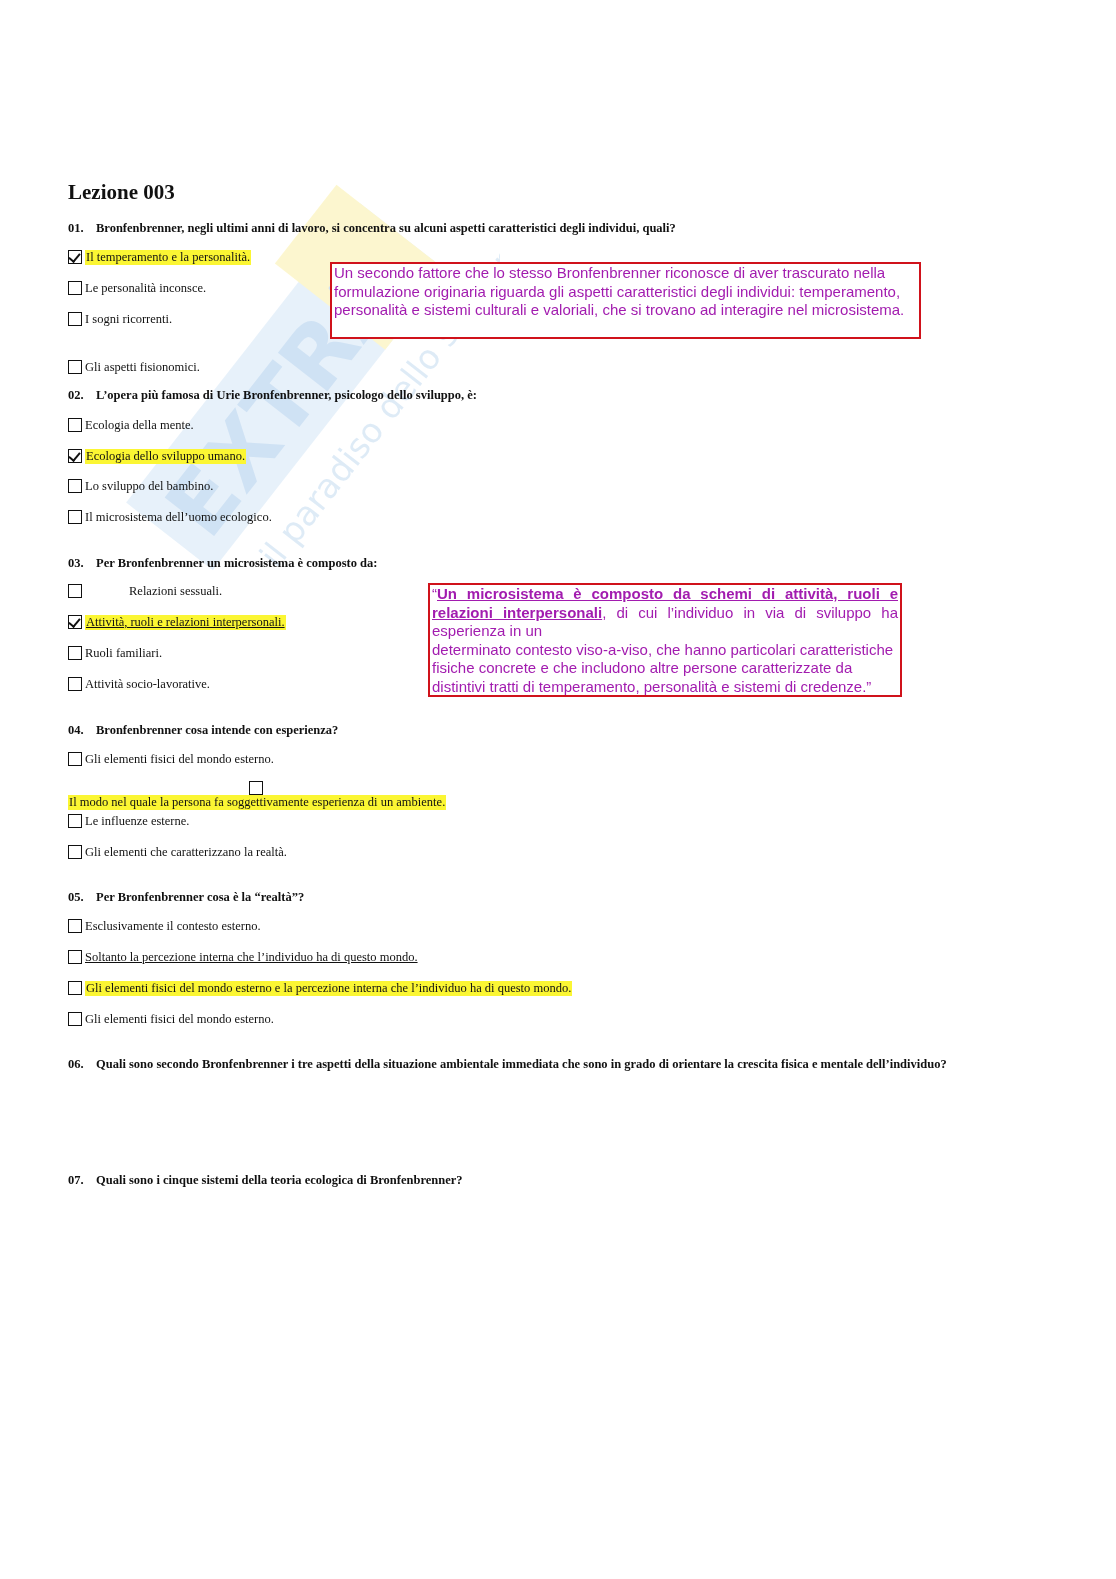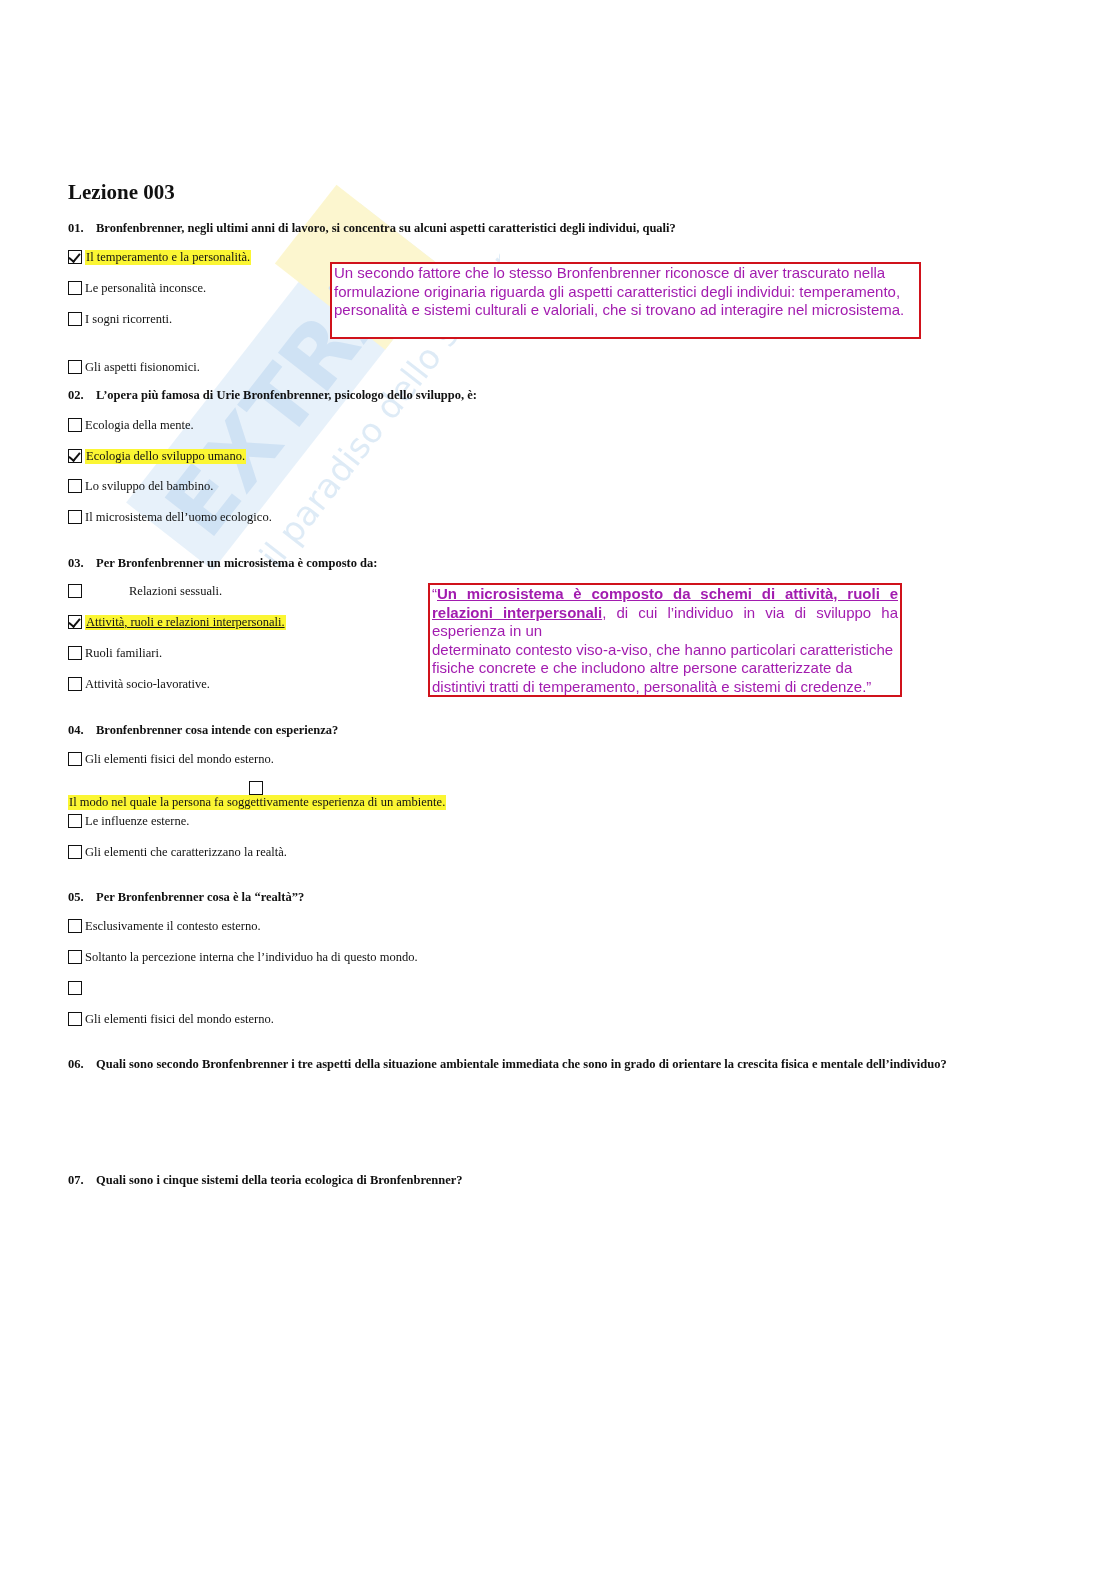"Soltanto la percezione interna che" div.opt { text-decoration: none -> underline }
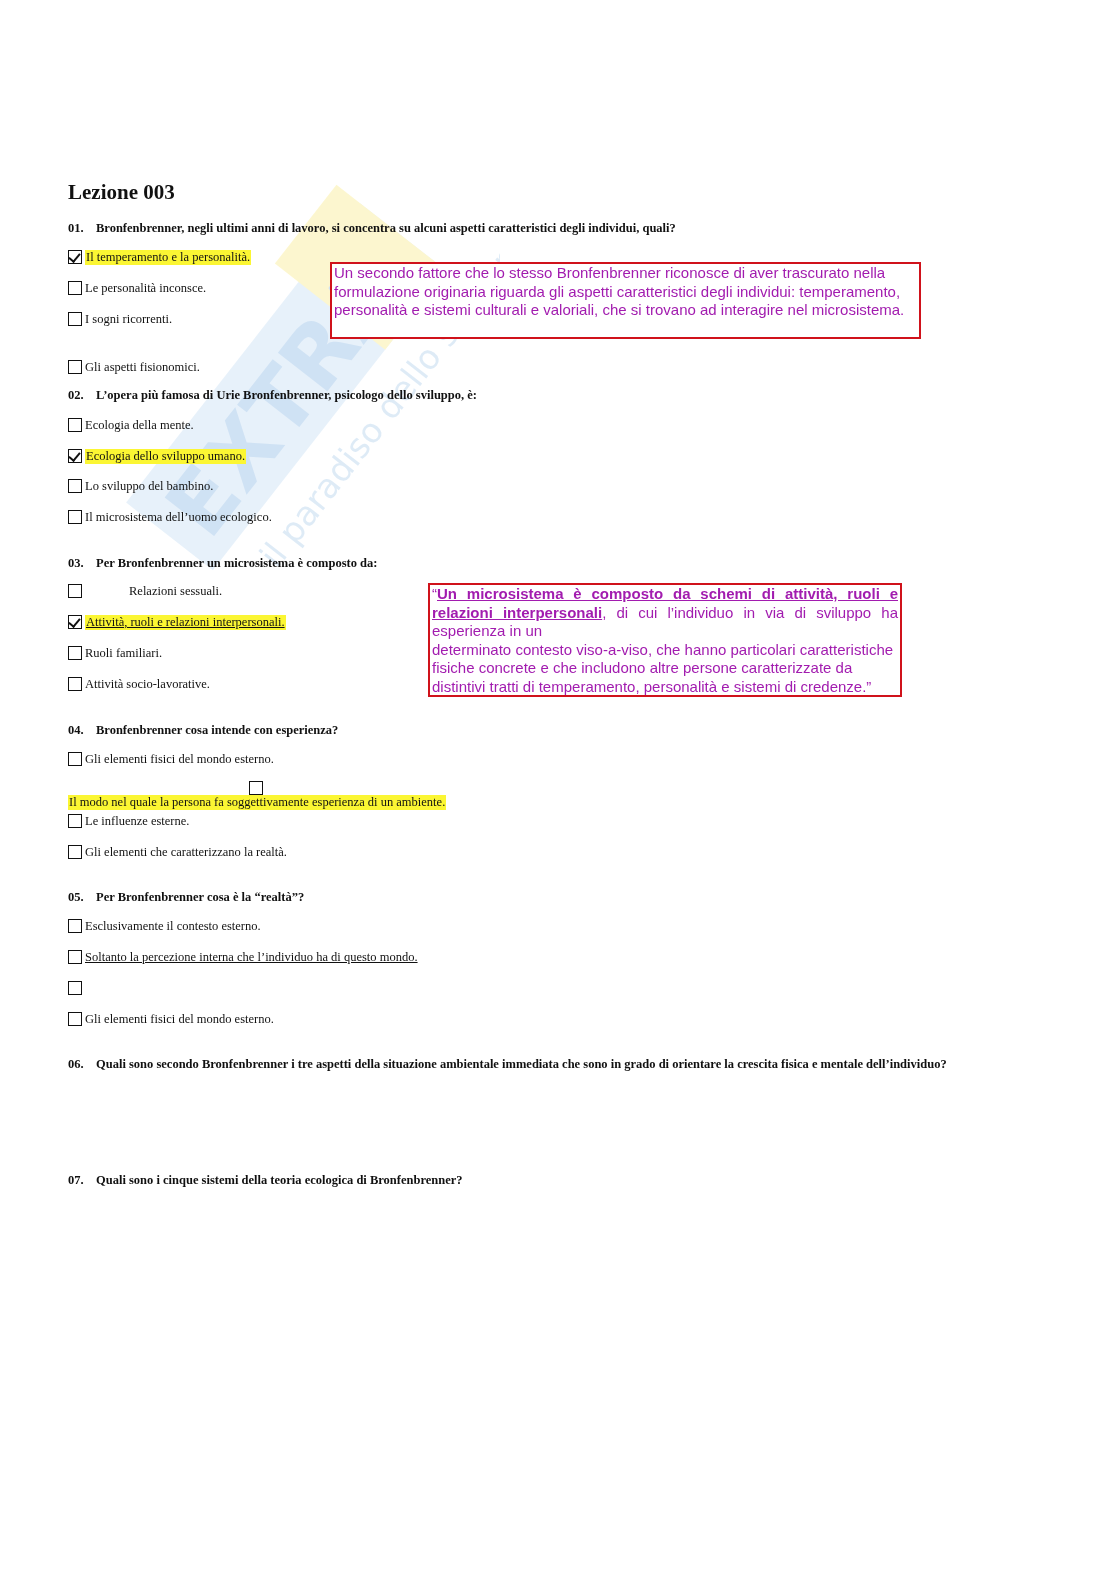"Gli elementi fisici del mondo esterno" span.hl { html: none -> <span>Gli elementi fisici del mondo esterno e la percezione interna che l’individuo ha di questo mondo.</span> }
